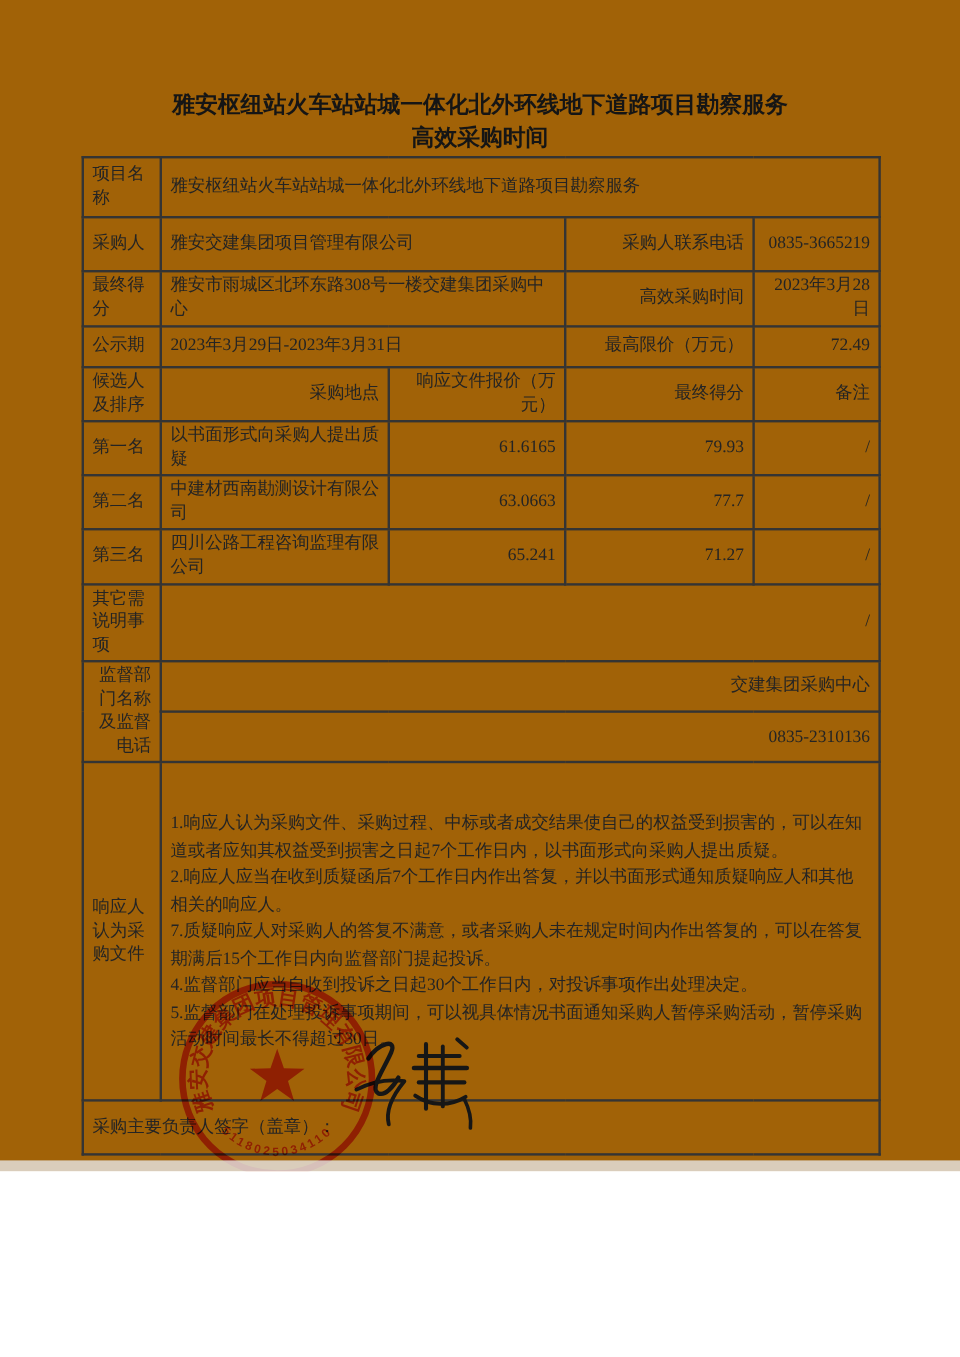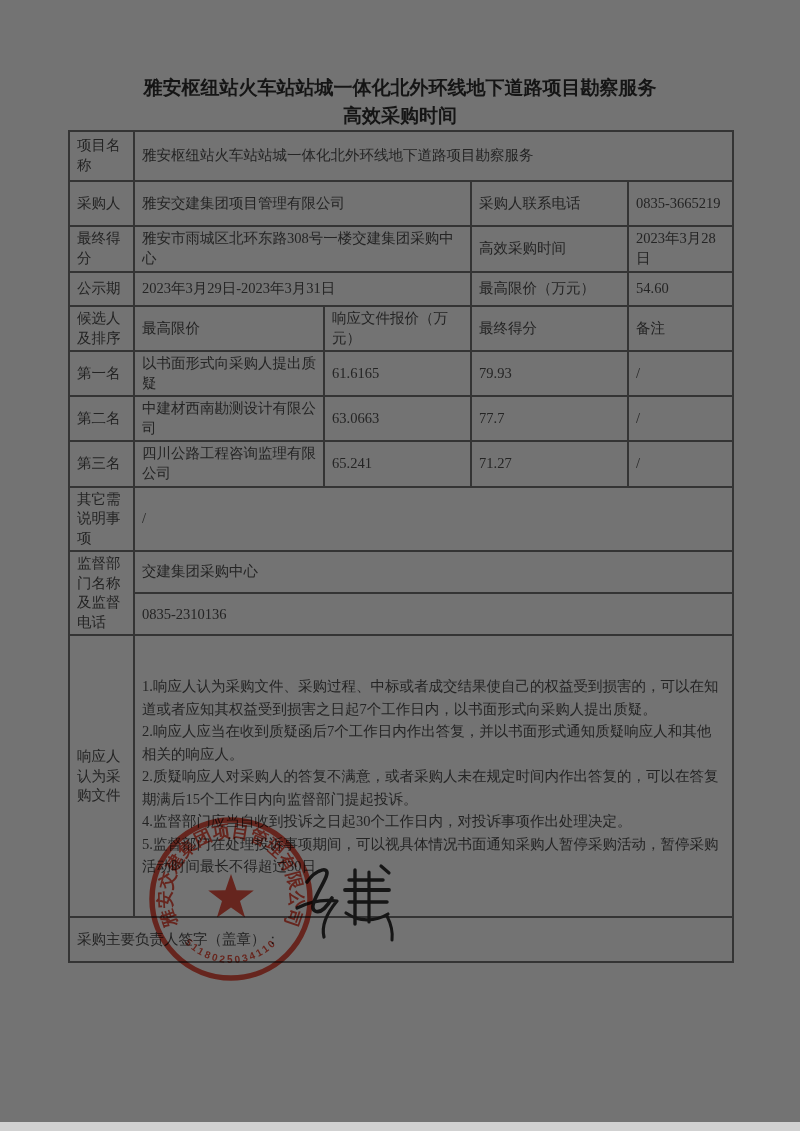"雅安枢纽站火车站站城一体化北外环线地下道路项目勘察服务" .page { background: #737373 -> #a16207; height: 1131px -> 976px }
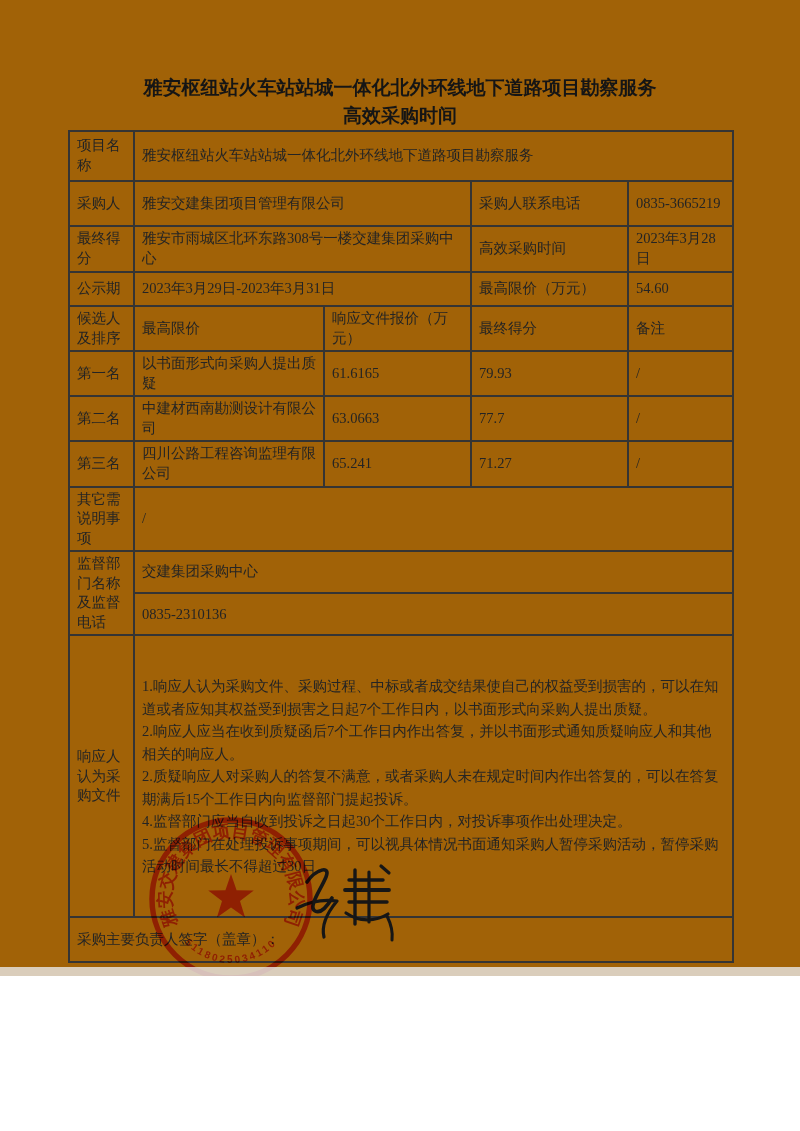"采购人联系电话" td.cen { text-align: left -> right }
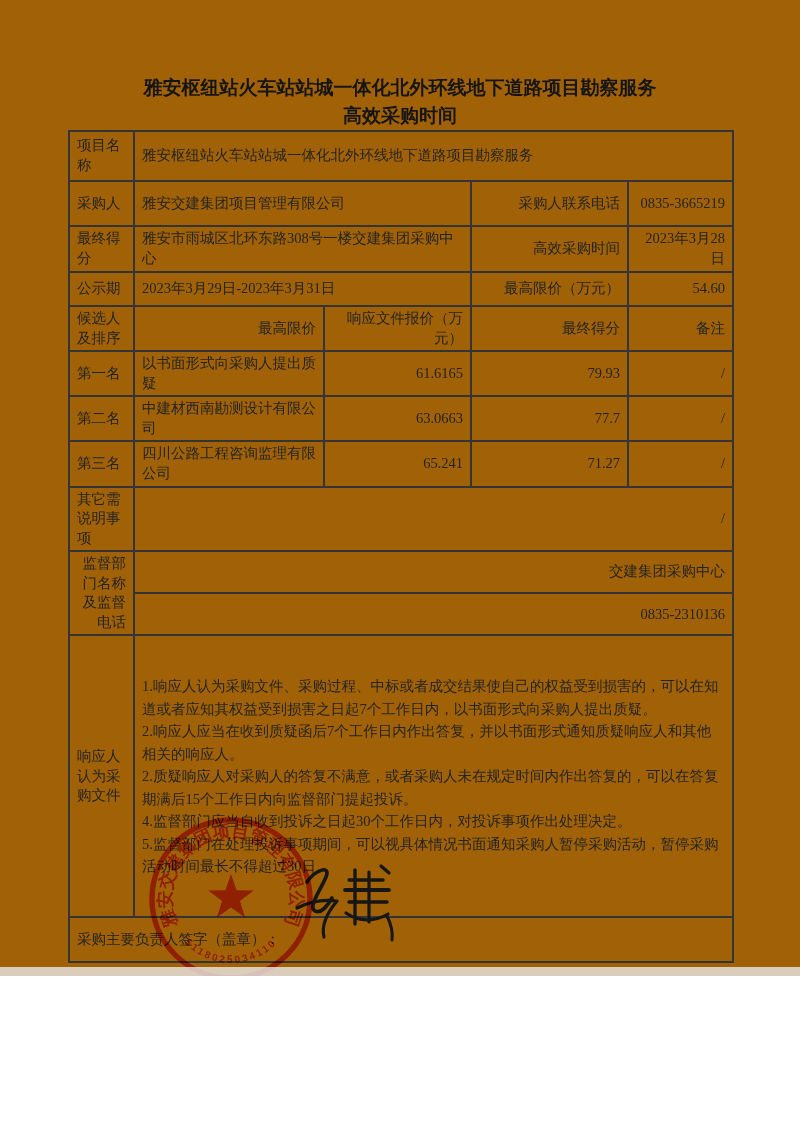"54.60" td.cen { text: 54.60 -> 72.49 }
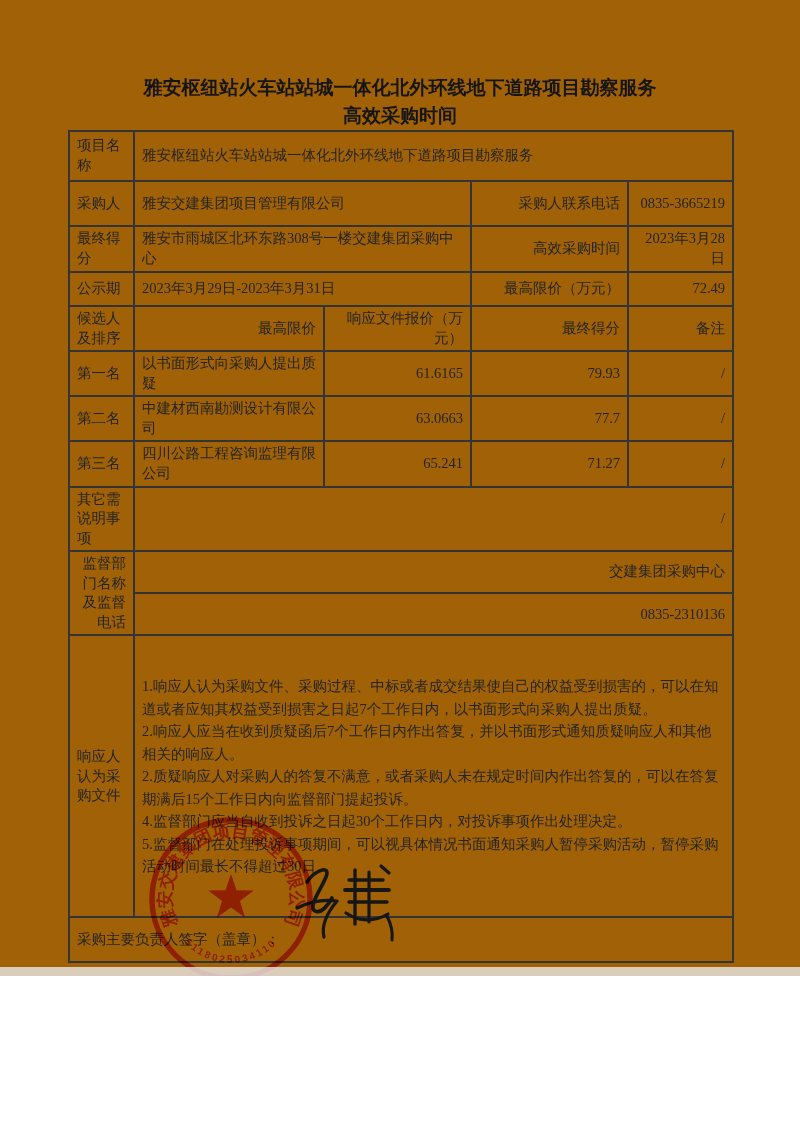"最高限价" td.cen { text: 最高限价 -> 采购地点 }
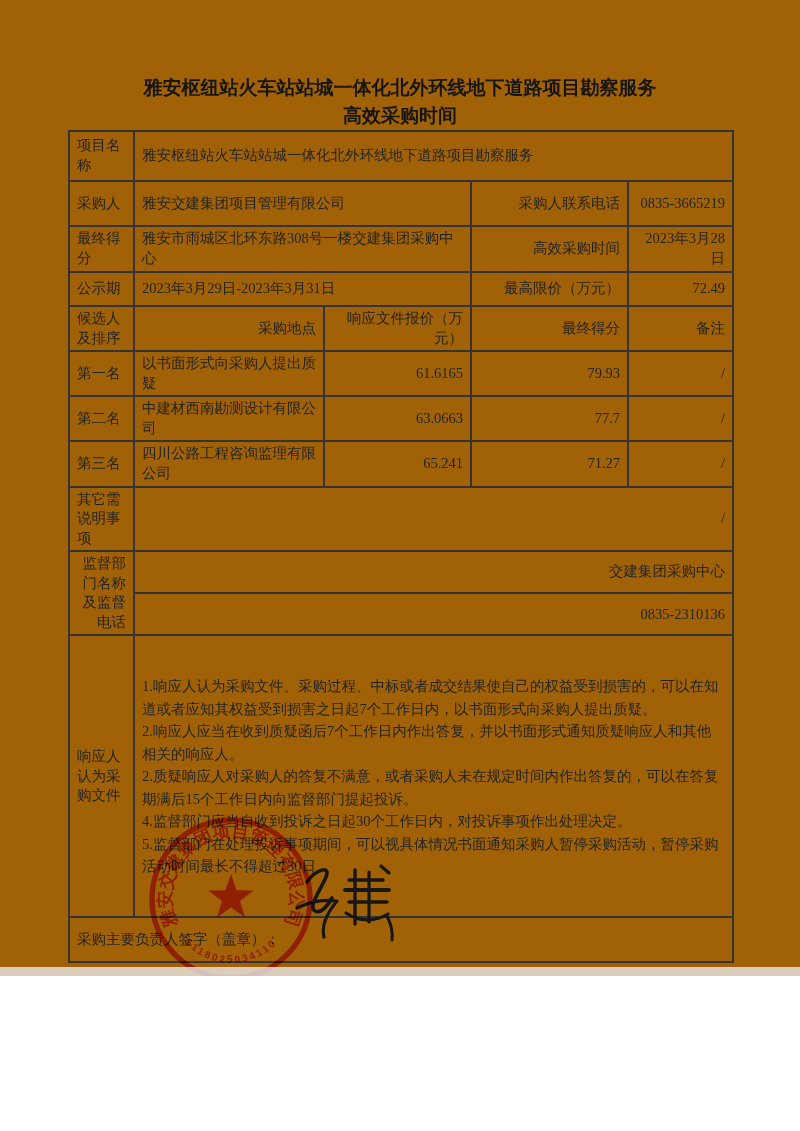"2.质疑响应人对采购人的答复不满意，或者采购人未在规定时间内作出答复的，可以在答" p { text: 2 -> 7 }
